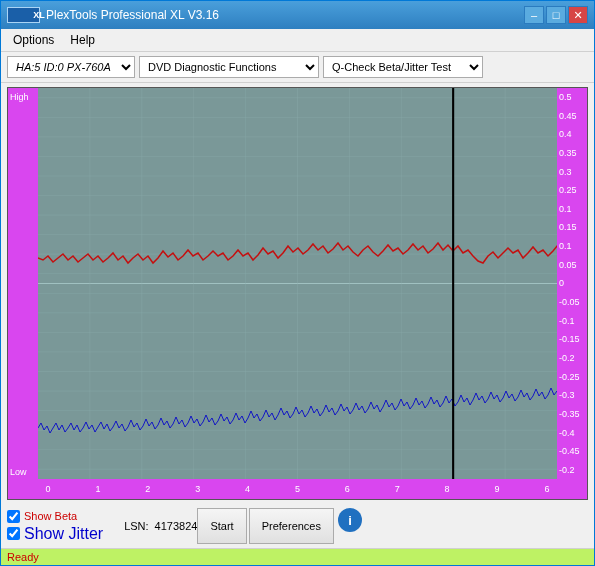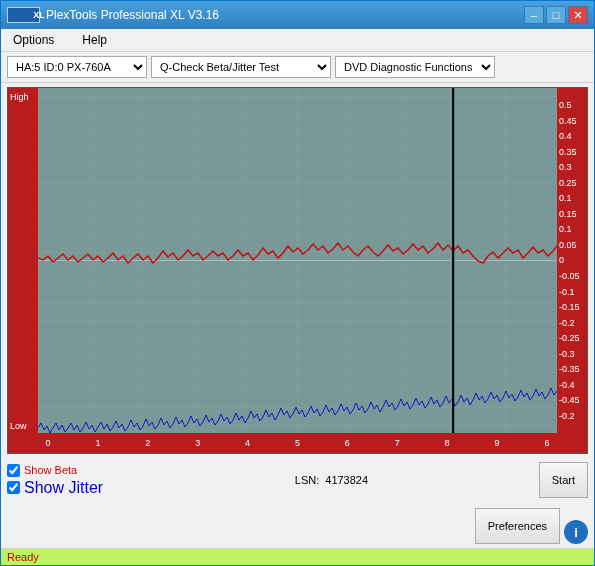"Options" .menu-bar { gap: 12px -> 0 }
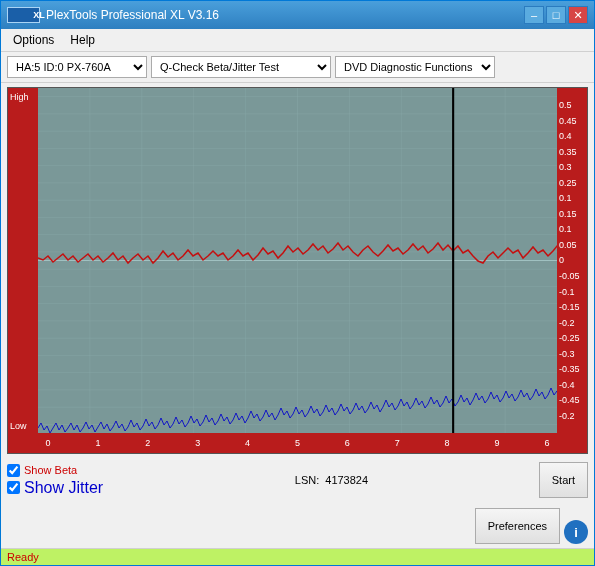"HA:5 ID:0 PX-760A" .toolbar select:first-child { font-style: none -> italic; width: 140px -> 128px }
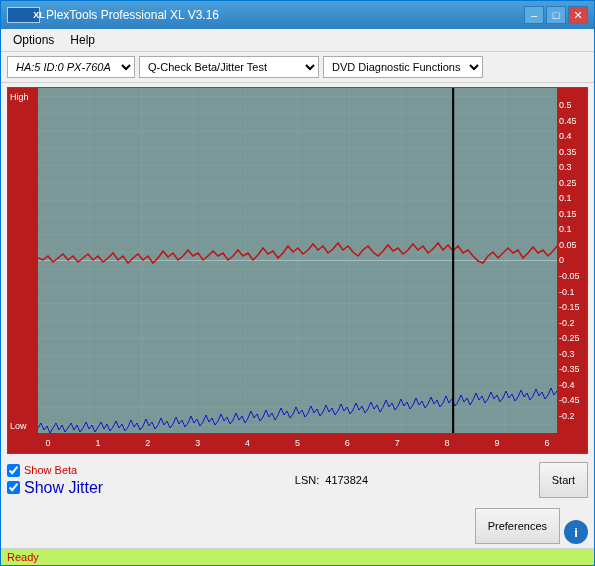"Q-Check Beta/Jitter Test" select { order: before "DVD Diagnostic Functions" -> after "DVD Diagnostic Functions" }
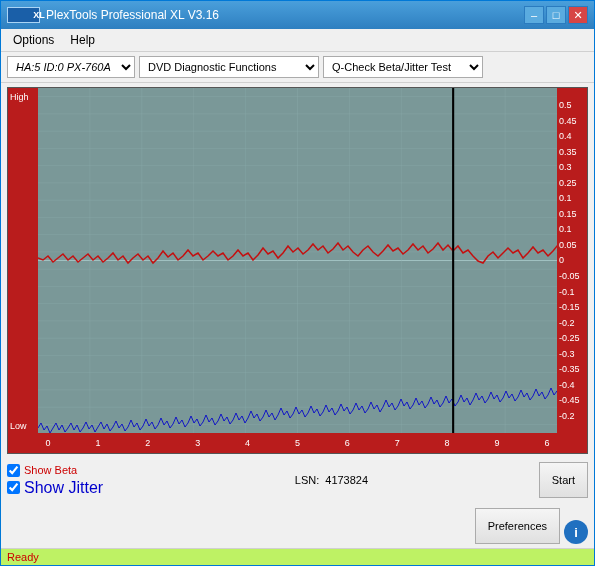"High" .chart-container { background: #b91c1c -> #d946ef }
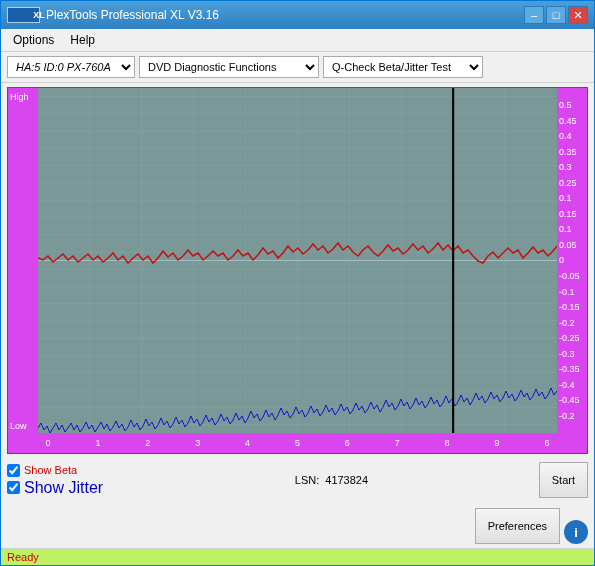"0.5" .y-axis-right { padding: 12px 2px -> 4px 2px }
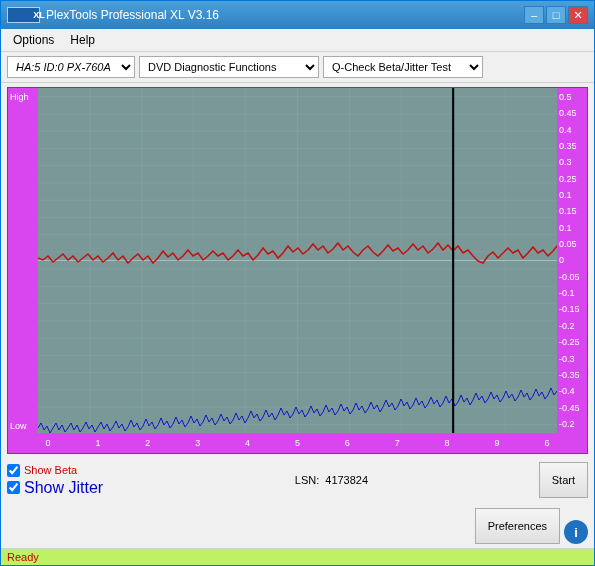"Show Beta" .bottom-bar { flex-direction: column -> row; gap: 10px -> 2px }
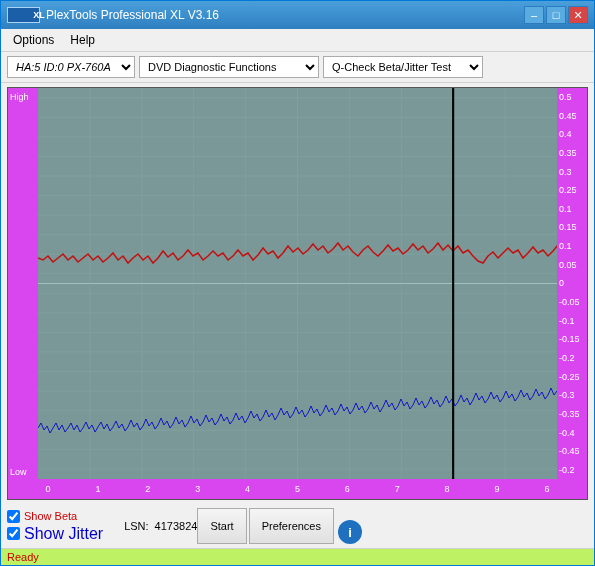"Preferences" .bottom-row2 { align-items: flex-end -> flex-start }
